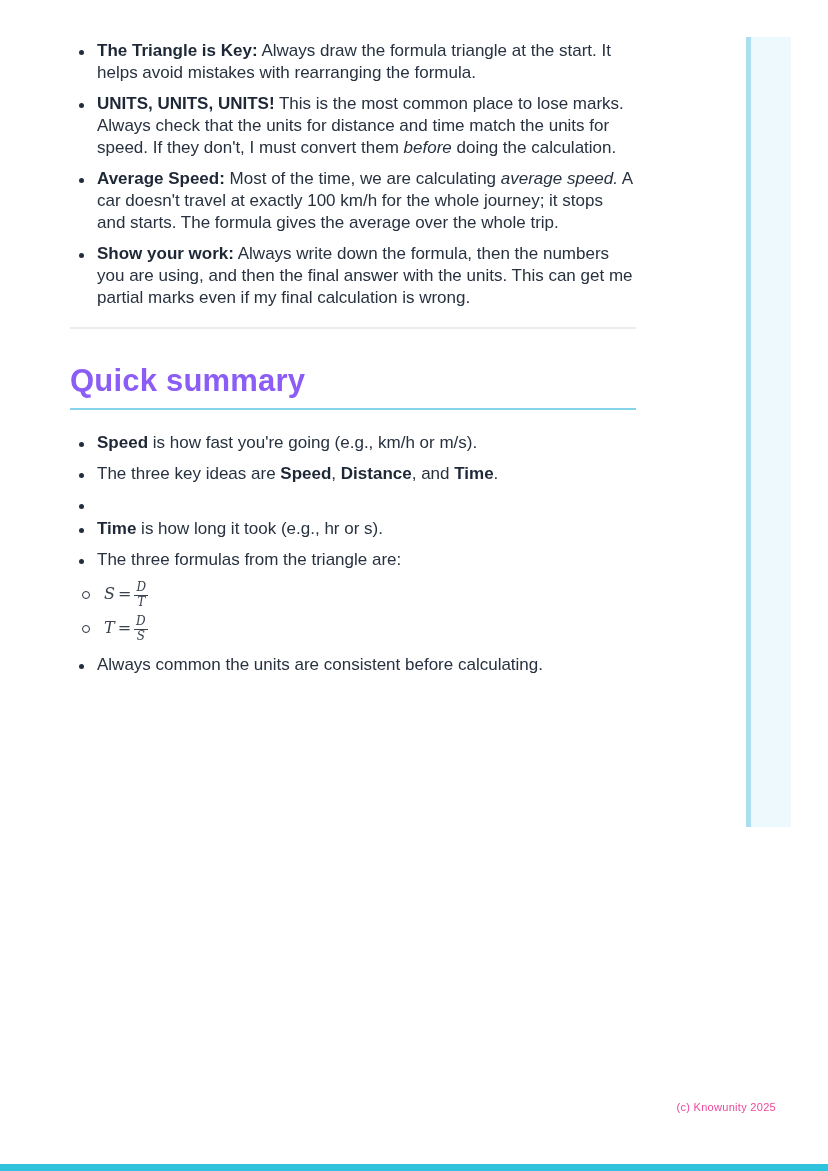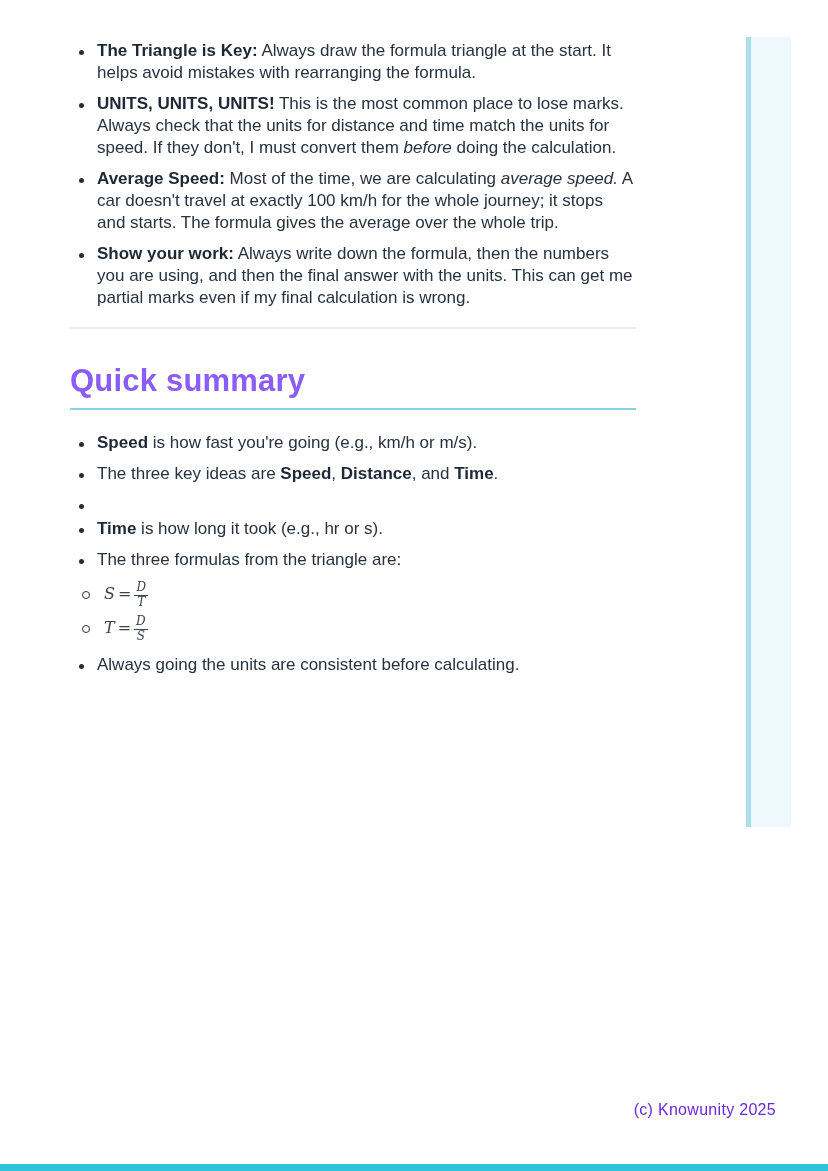"Always going the units are" span { text: going -> common }
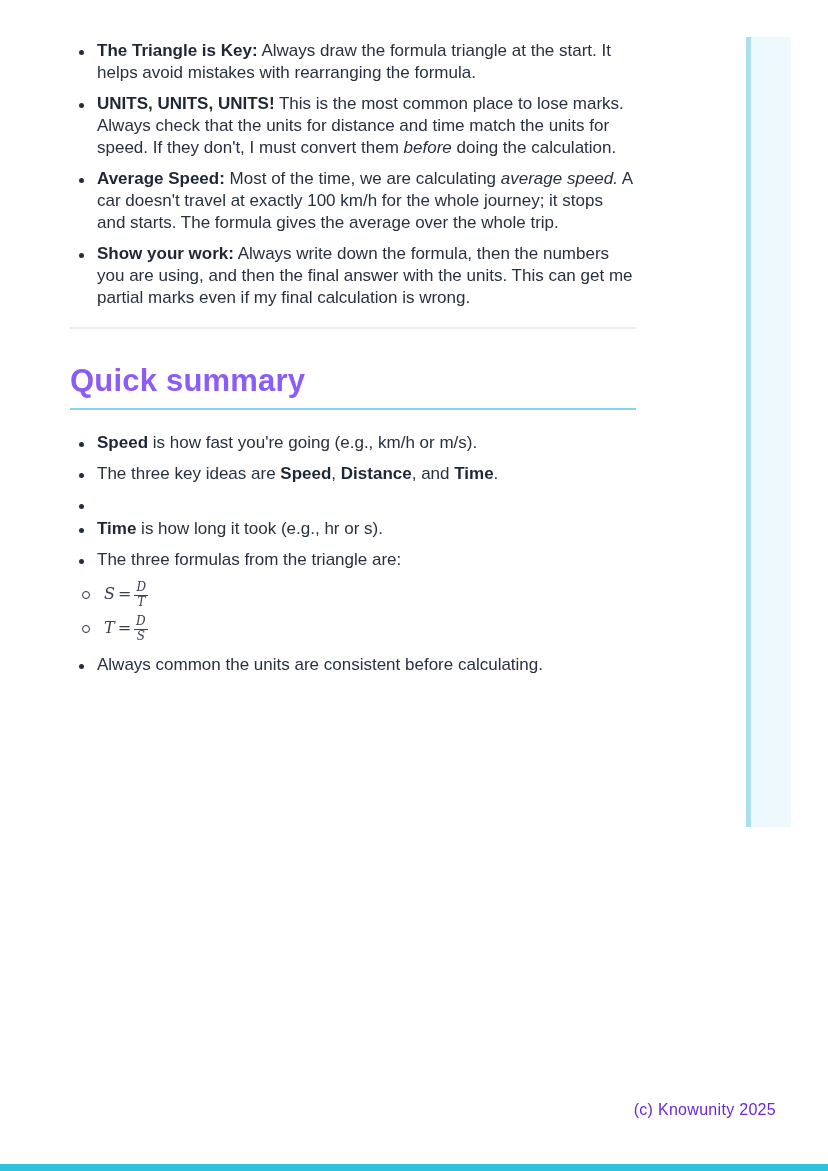"(c) Knowunity 2025" .footer { color: #6d28d9 -> #ec4899; font-size: 16px -> 11px }
